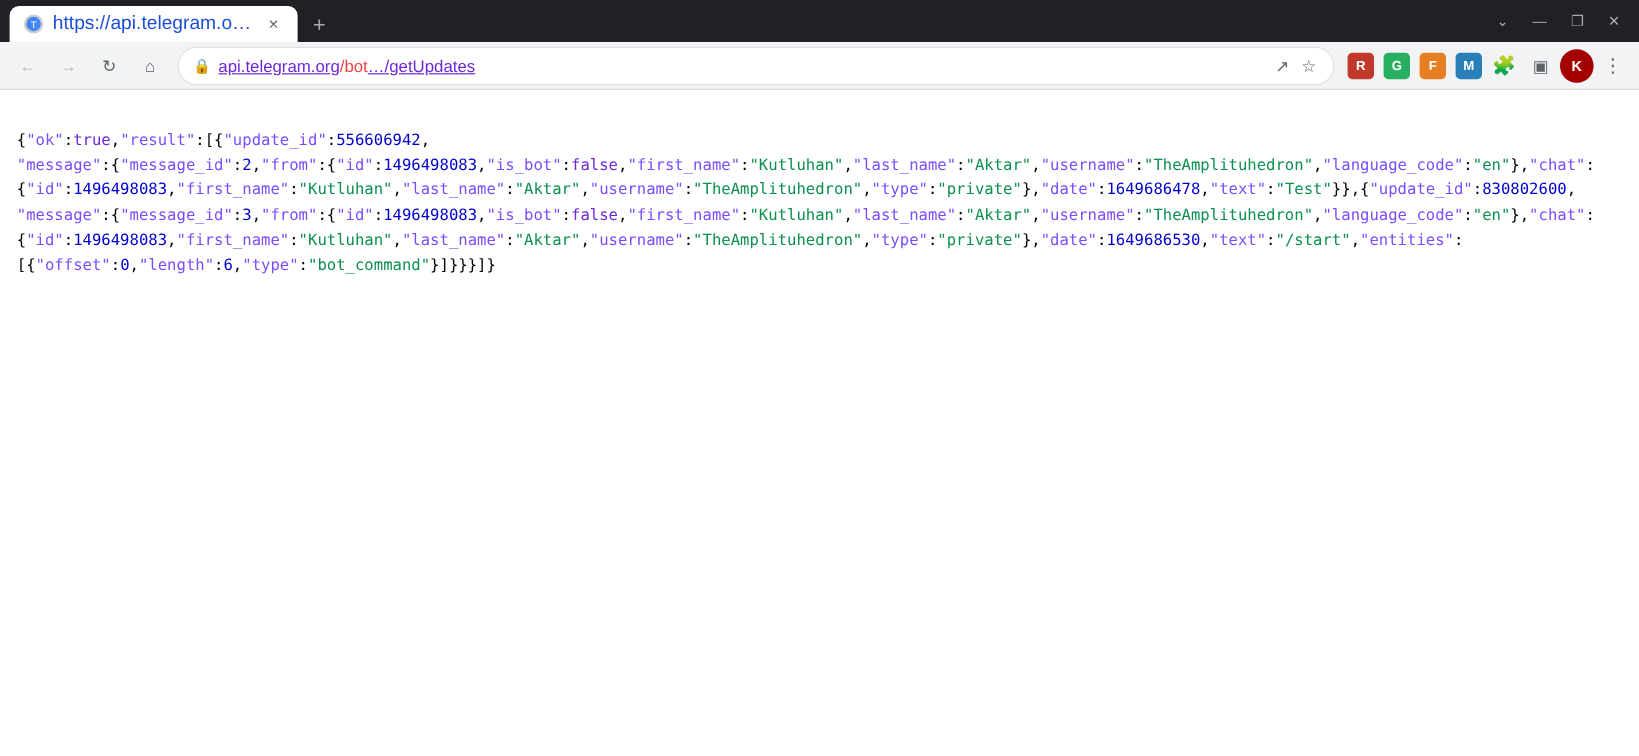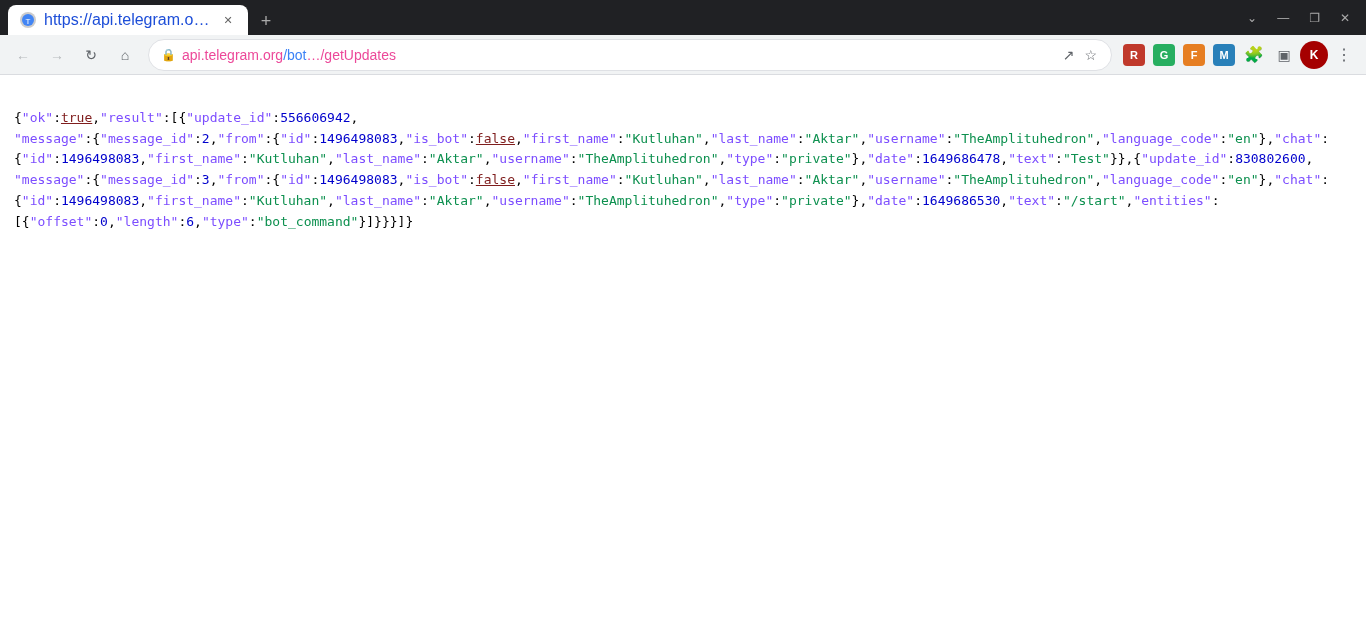"api.telegram.org" .address-dim { color: #ec4899 -> #6d28d9; text-decoration: none -> underline }
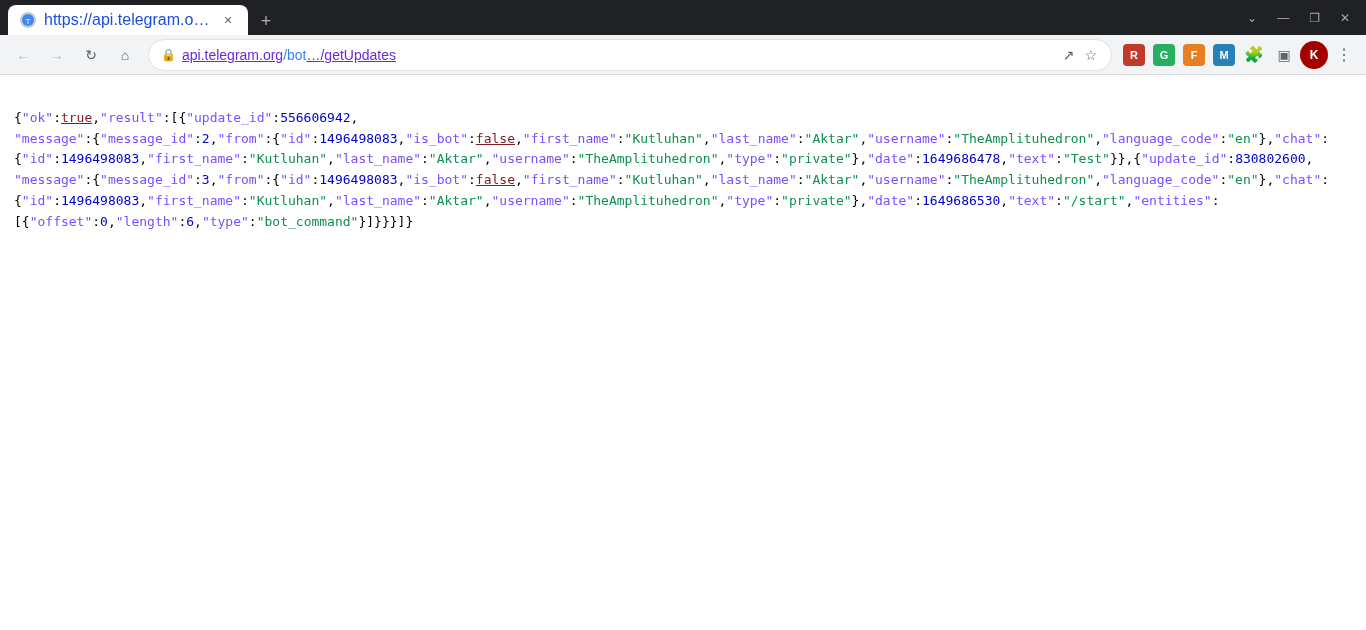"/bot" .address-highlight { color: #3b82f6 -> #ef4444 }
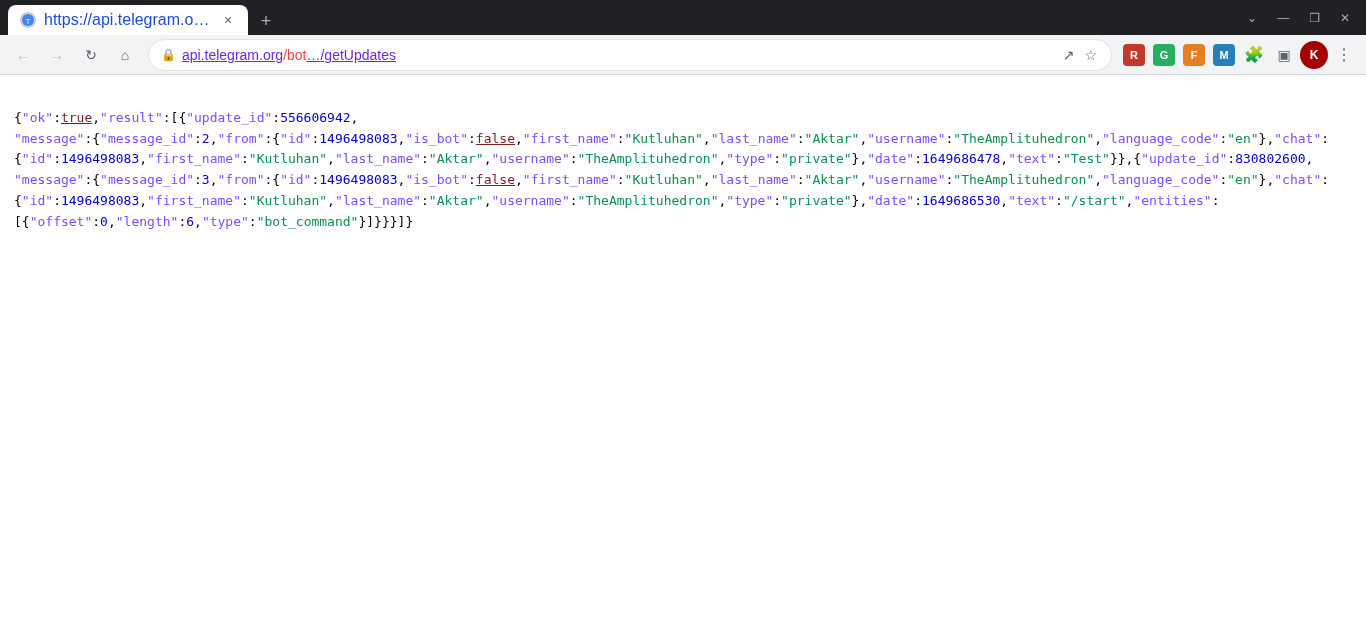"true" .json-bool { color: #7f1d1d -> #6d28d9; text-decoration: underline -> none }
